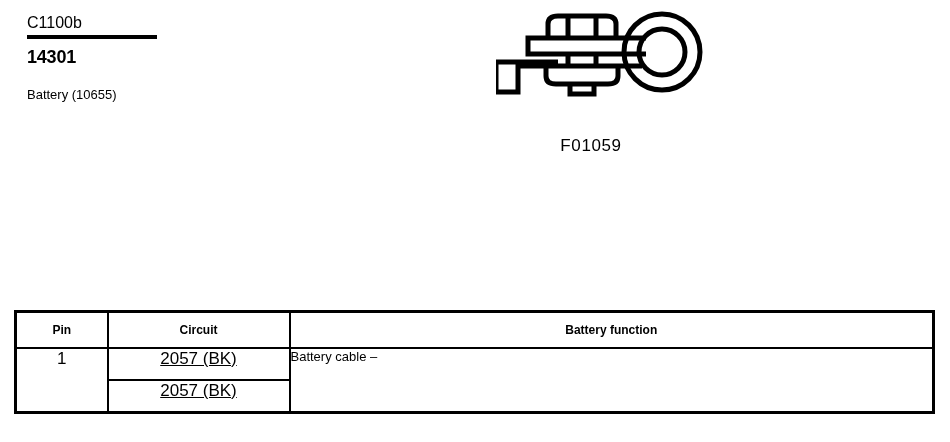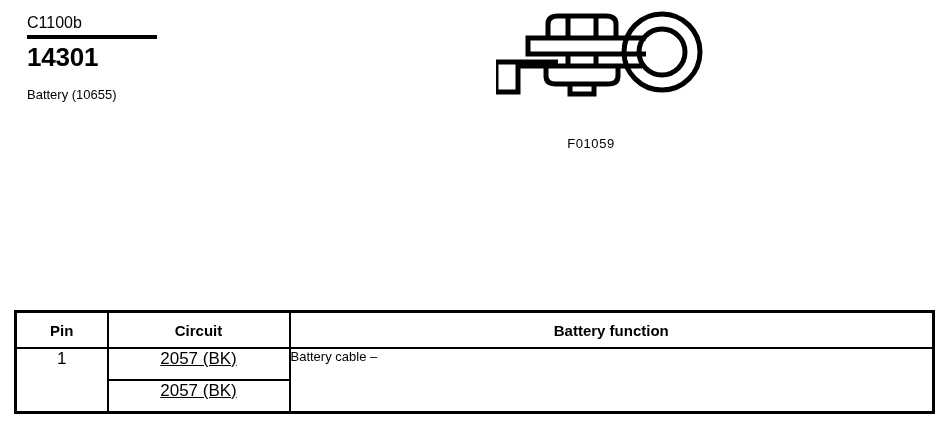"14301" #part-number { font-size: 26px -> 18px }
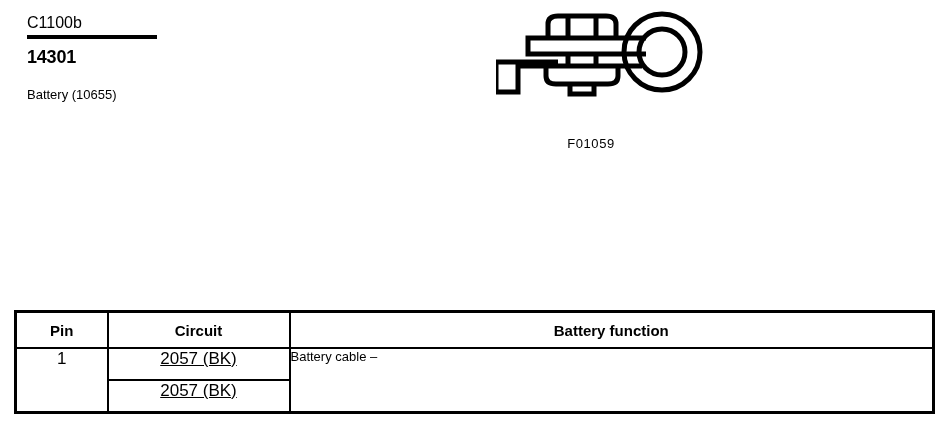"F01059" #figure-caption { font-size: 13px -> 17px }
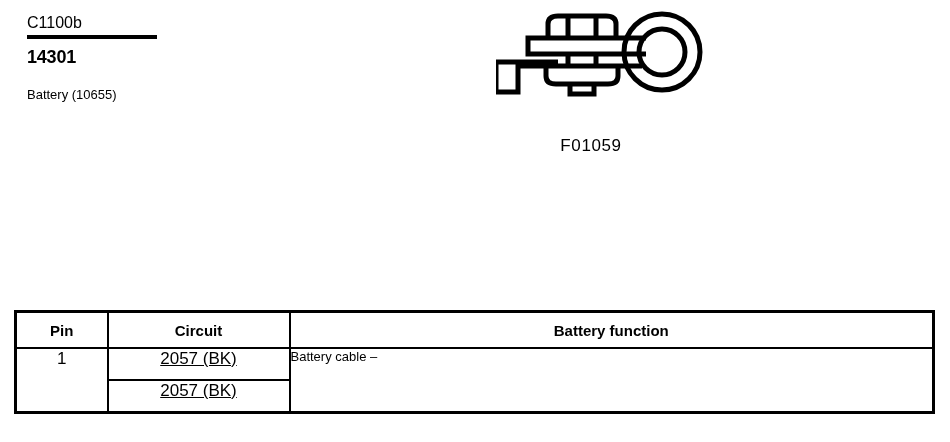"Pin" #pin-table thead th { font-size: 15px -> 12px }
